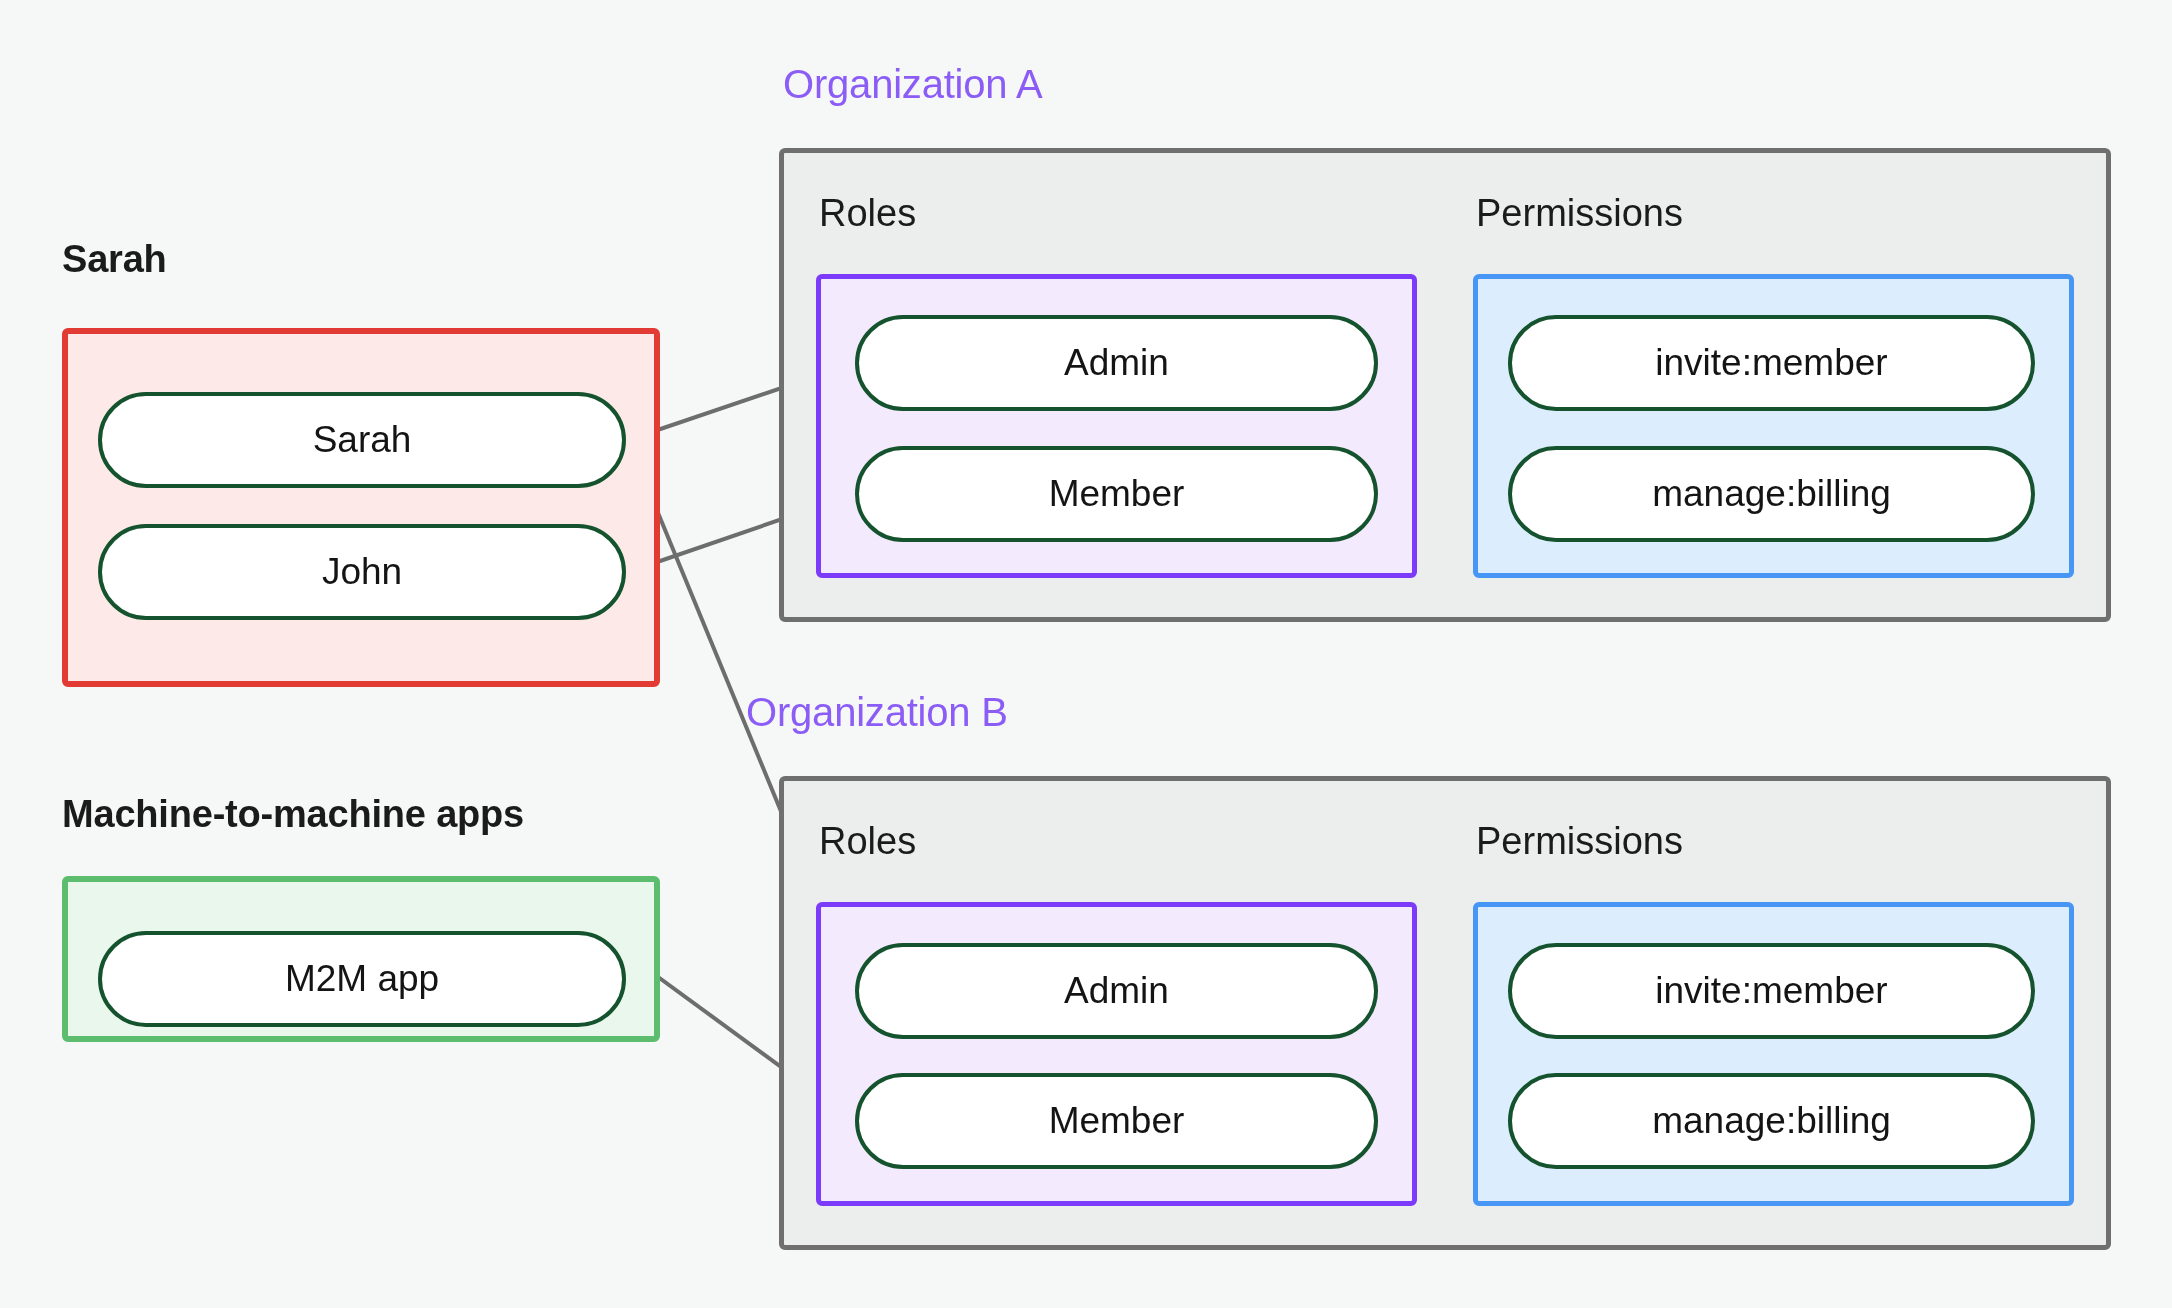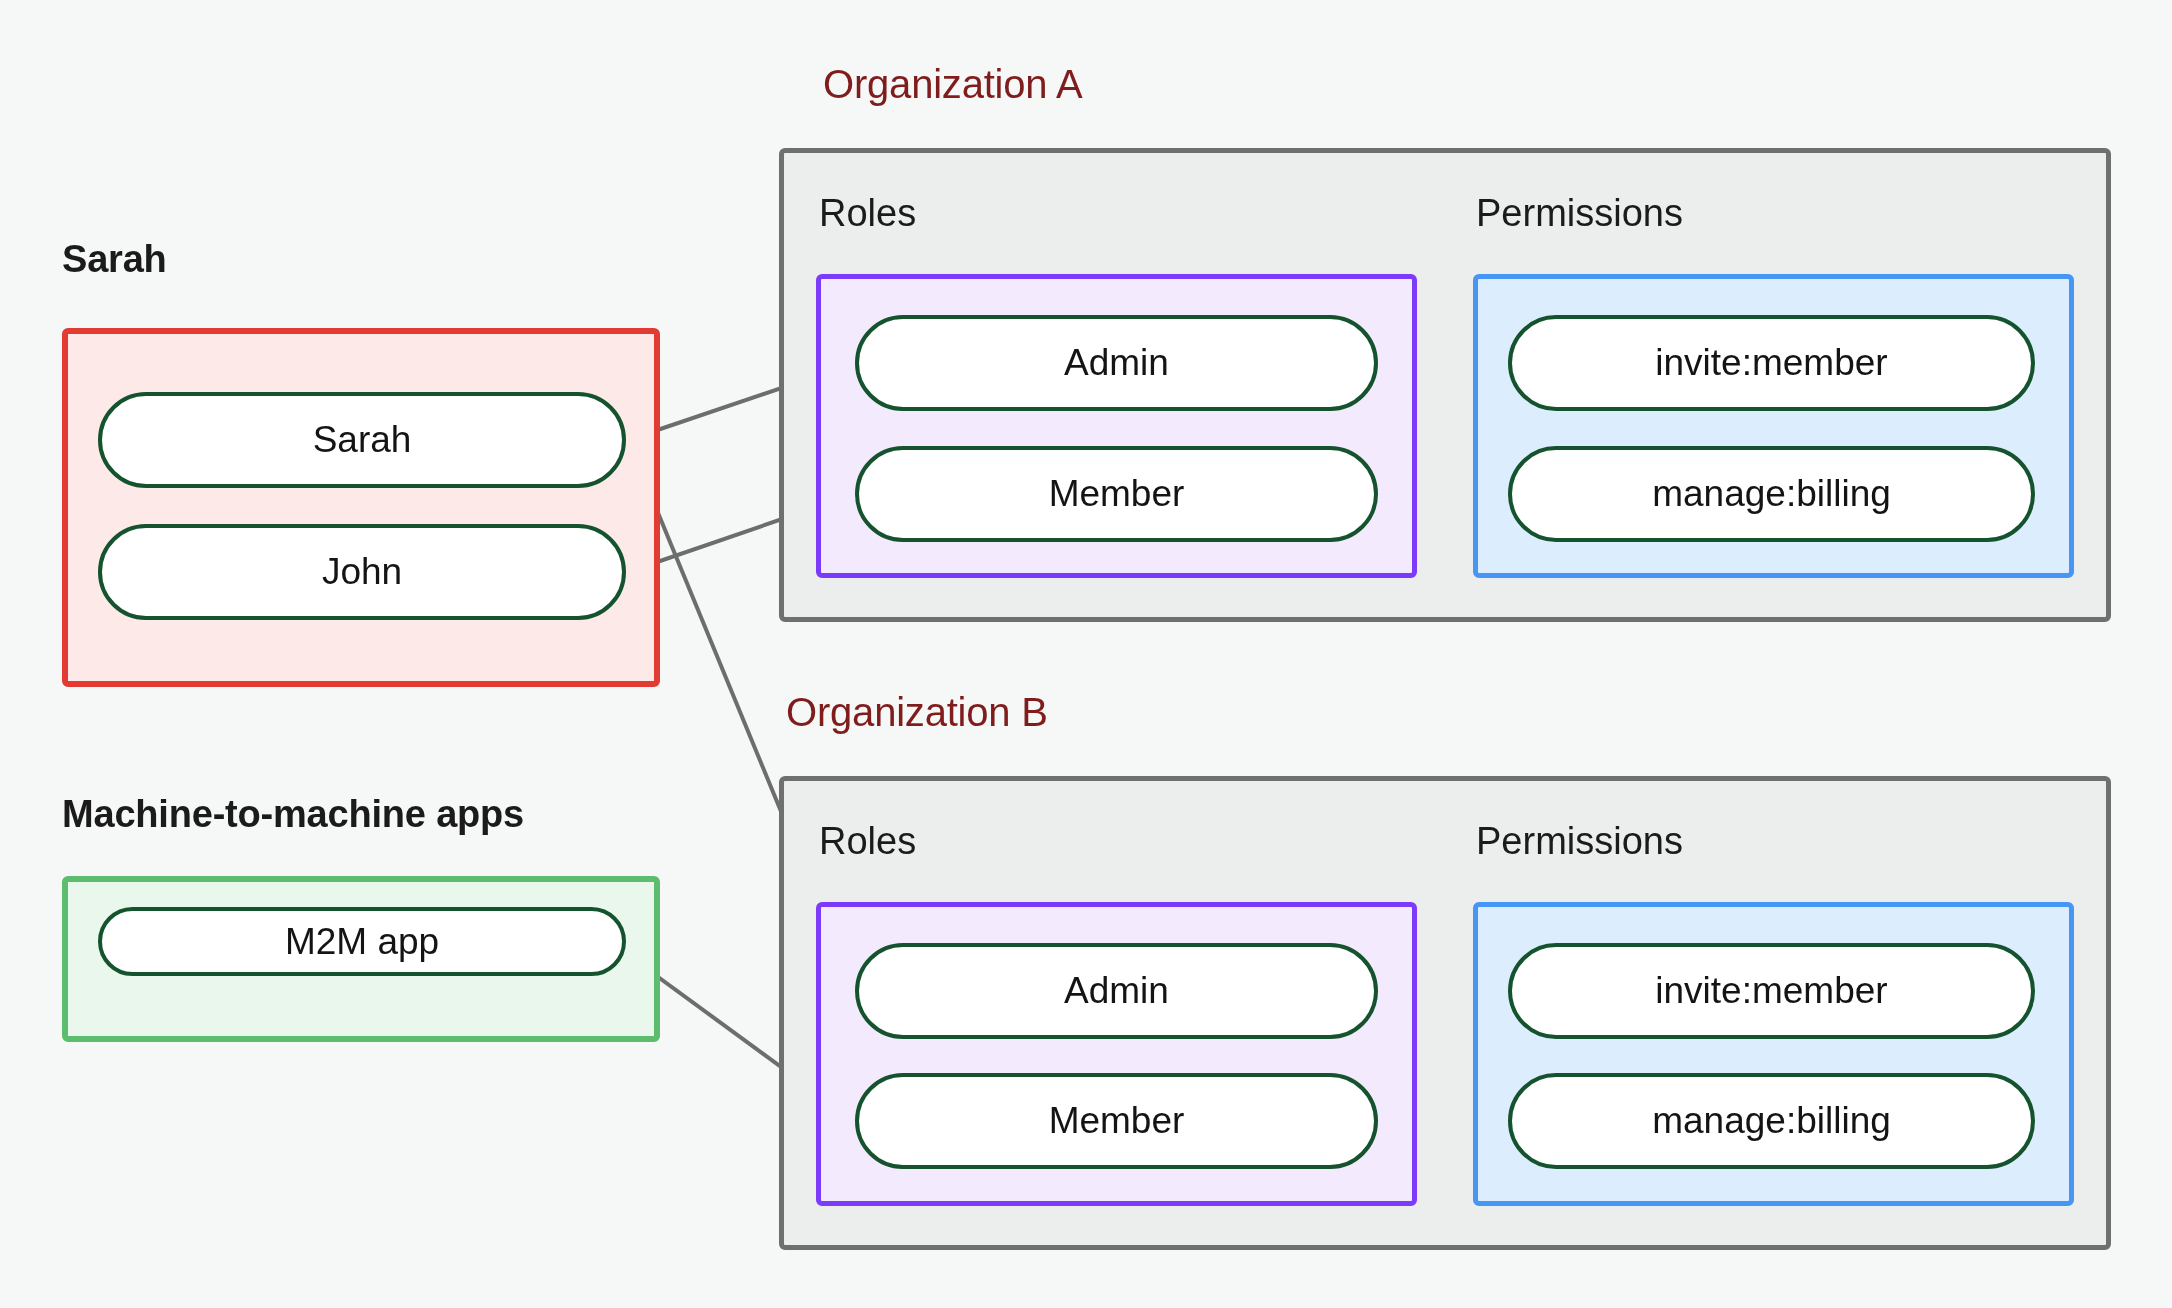"Organization A" .org-title { color: #7f1d1d -> #8b5cf6; margin-left: 40px -> none }
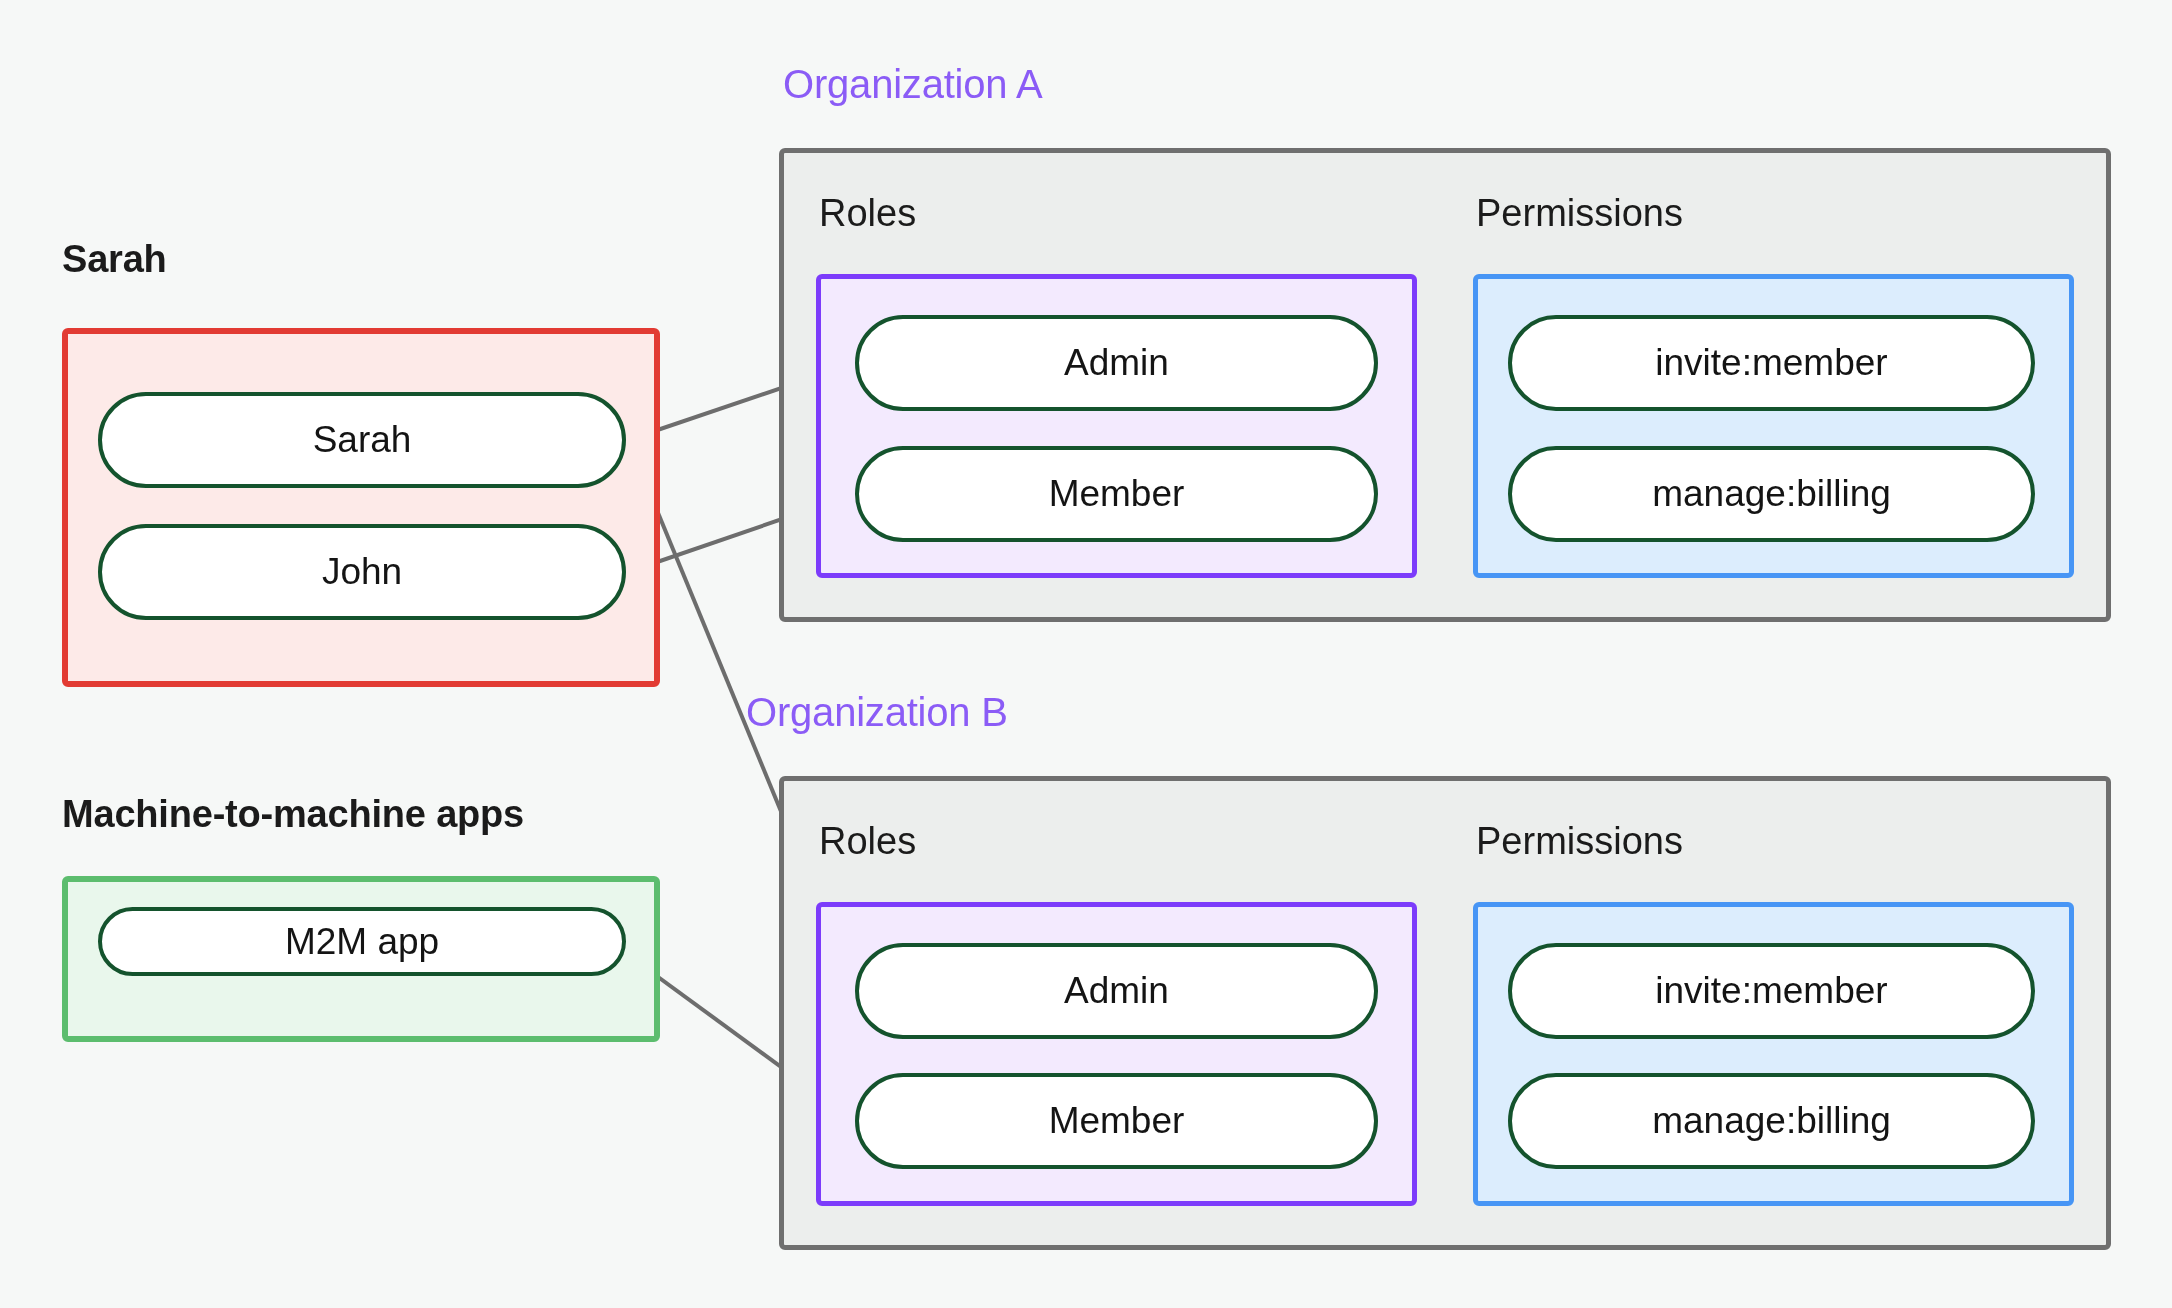"M2M app" div.pill { height: 69px -> 96px; top: 907px -> 931px }
